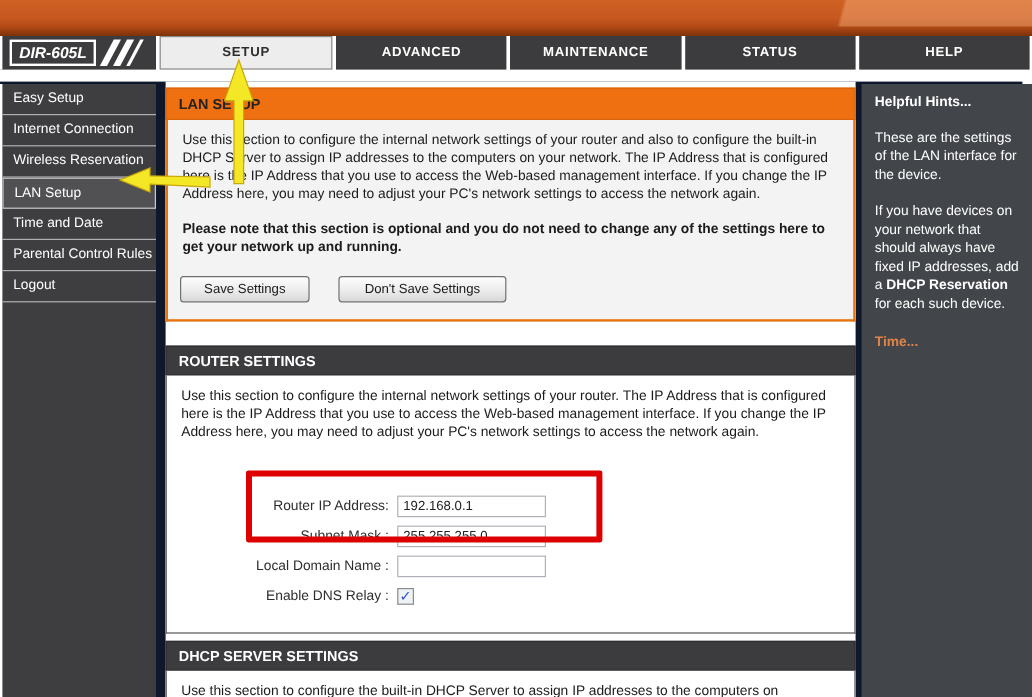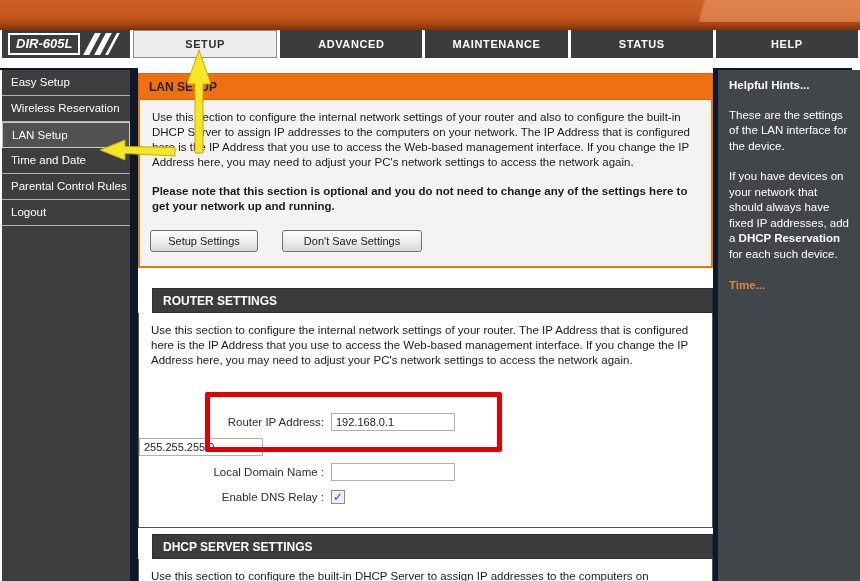"Internet Connection" div.side-item { html: none -> <div>Internet Connection</div> }
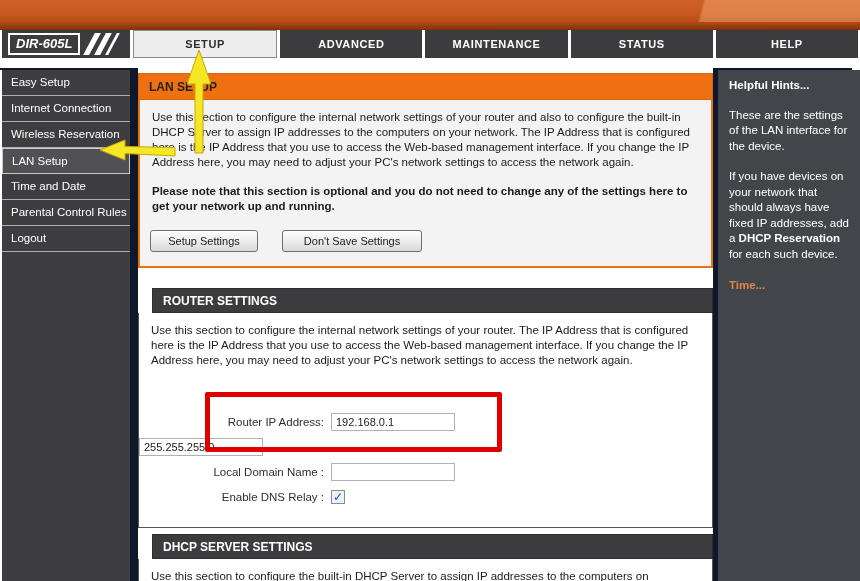"Setup Settings" button.btn { text: Setup -> Save }
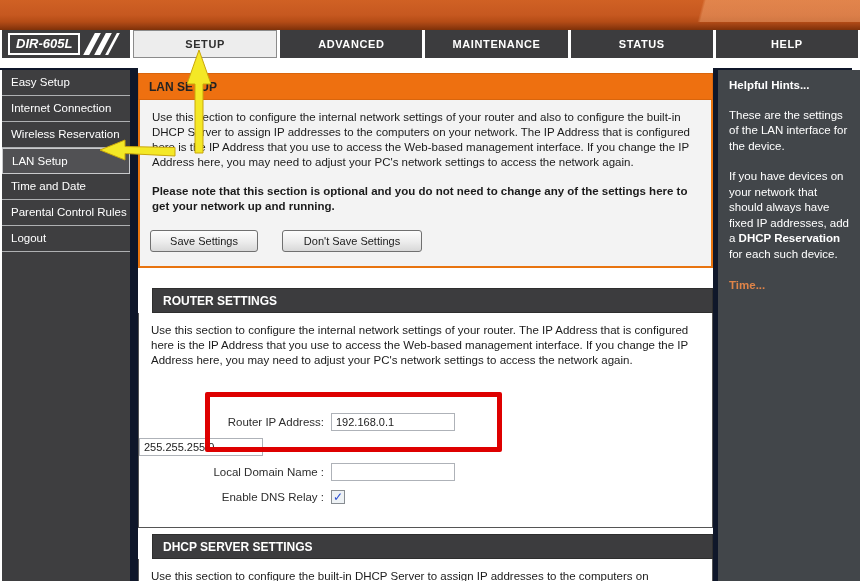"ROUTER SETTINGS" .sec-head.dark { margin-left: 14px -> none }
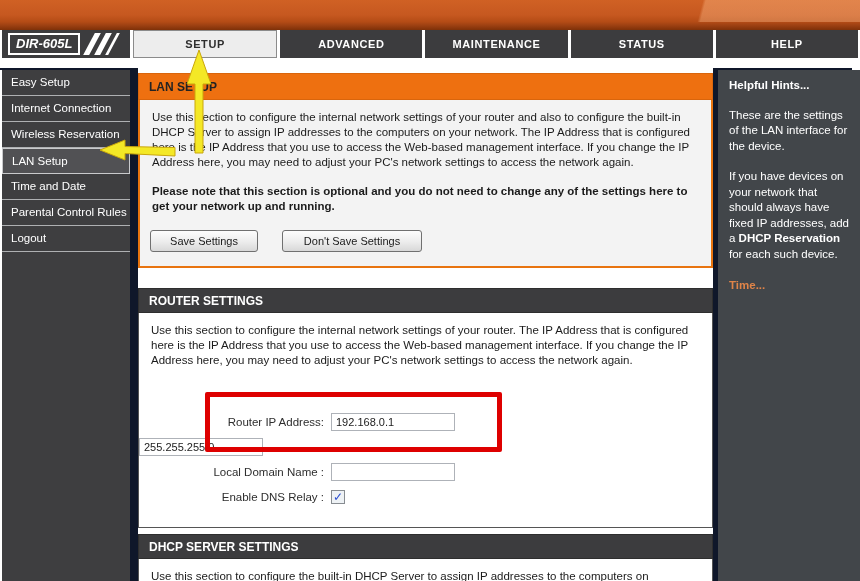"Subnet Mask :" div.form-label { html: none -> <div>Subnet Mask :</div> }
